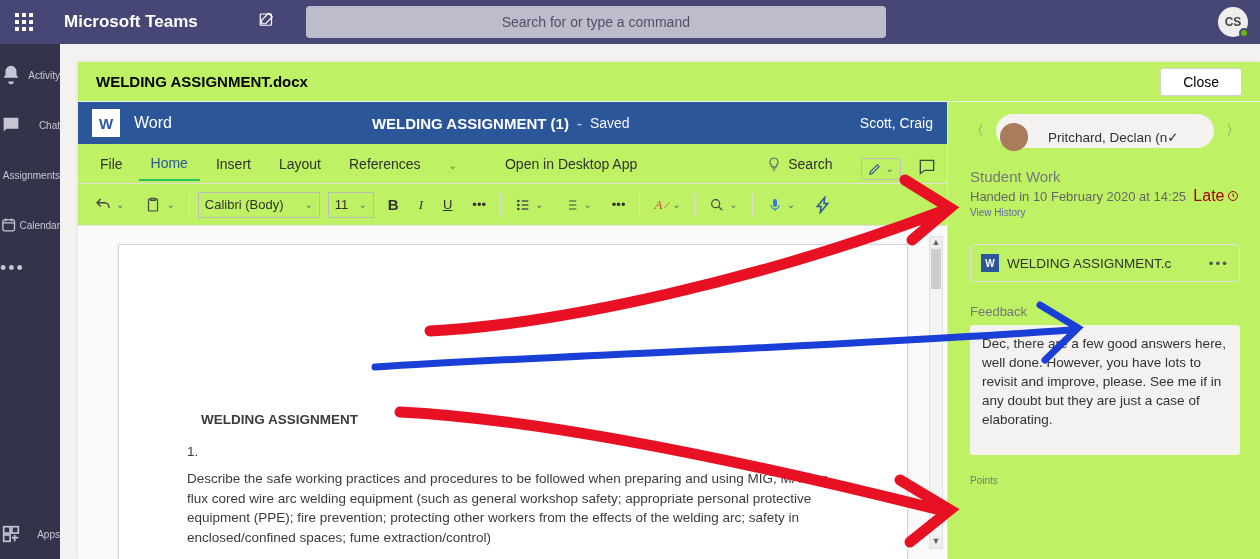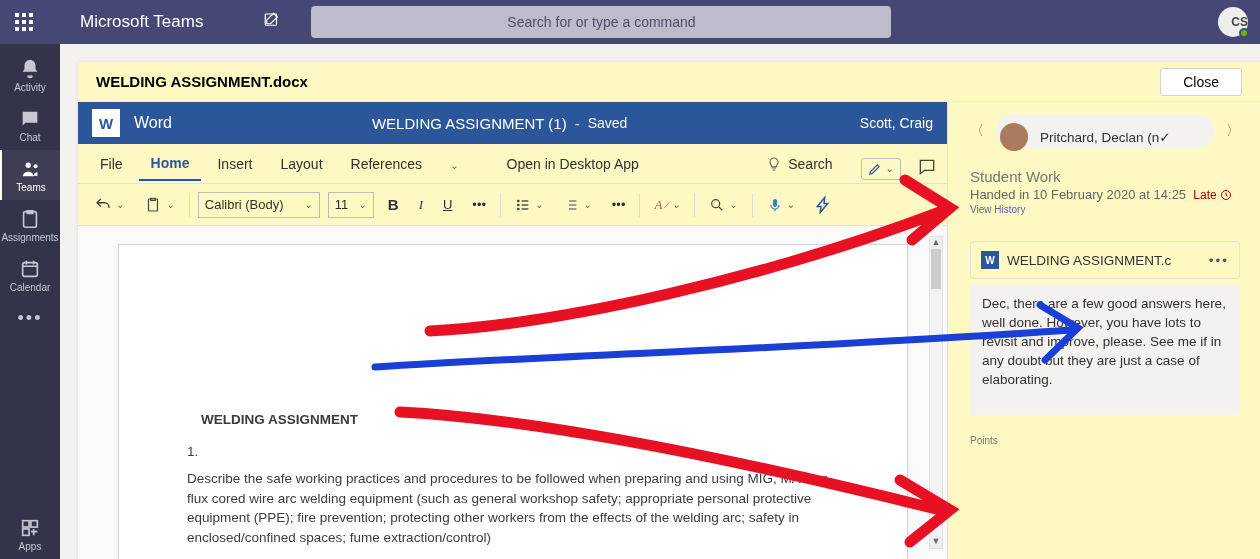"Microsoft Teams" .app-title { font-weight: 400 -> 700; margin-left: 32px -> 16px }
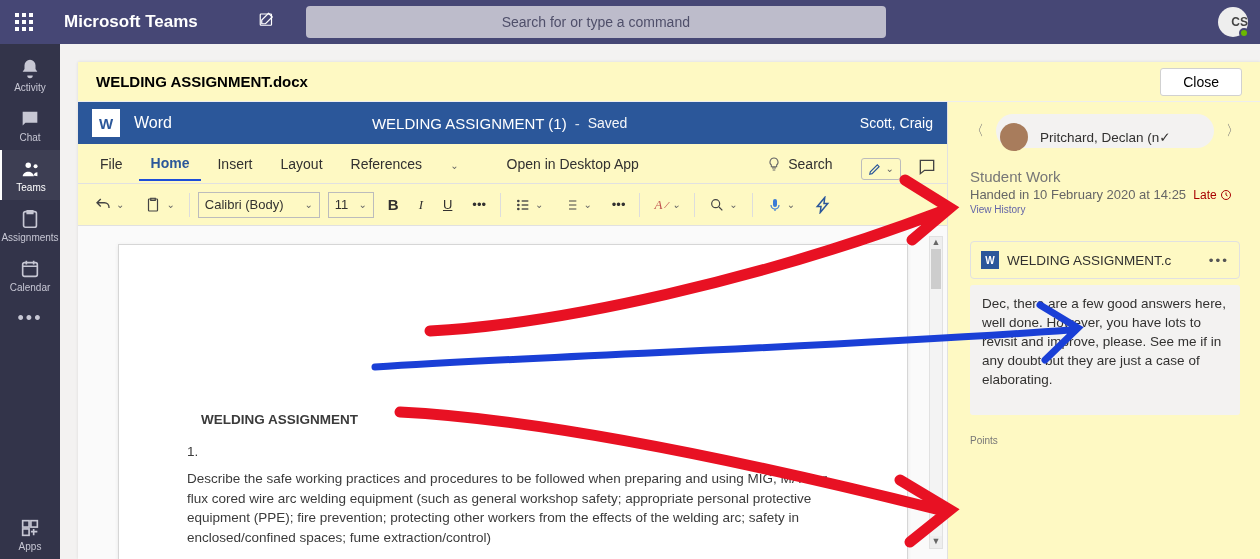"CS" .avatar { justify-content: flex-end -> center }
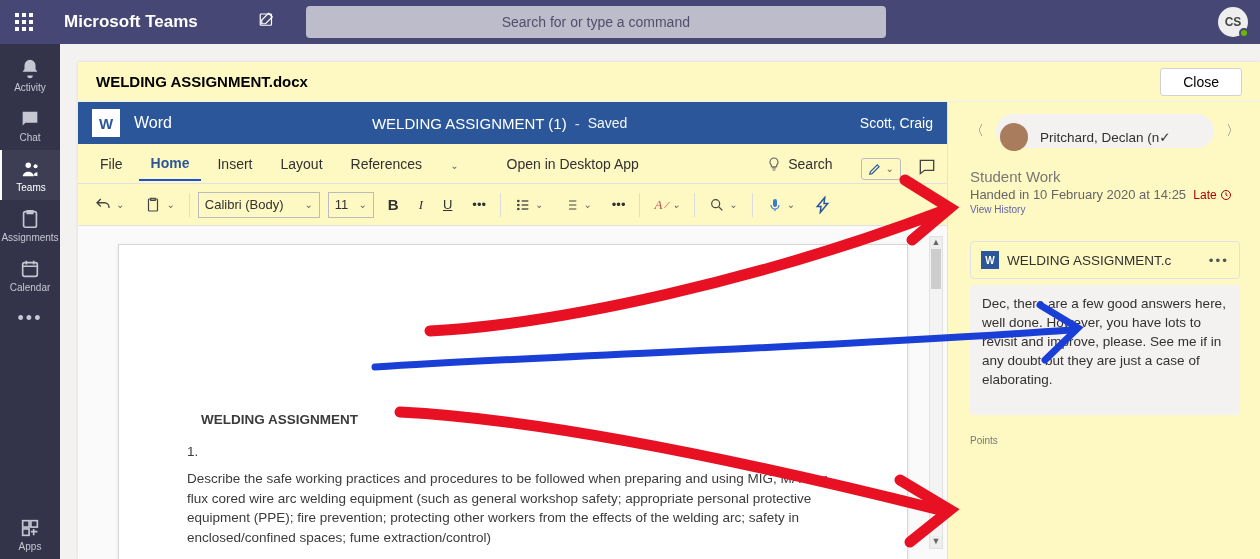"Activity" .rail-item { flex-direction: column -> row; justify-content: center -> space-between }
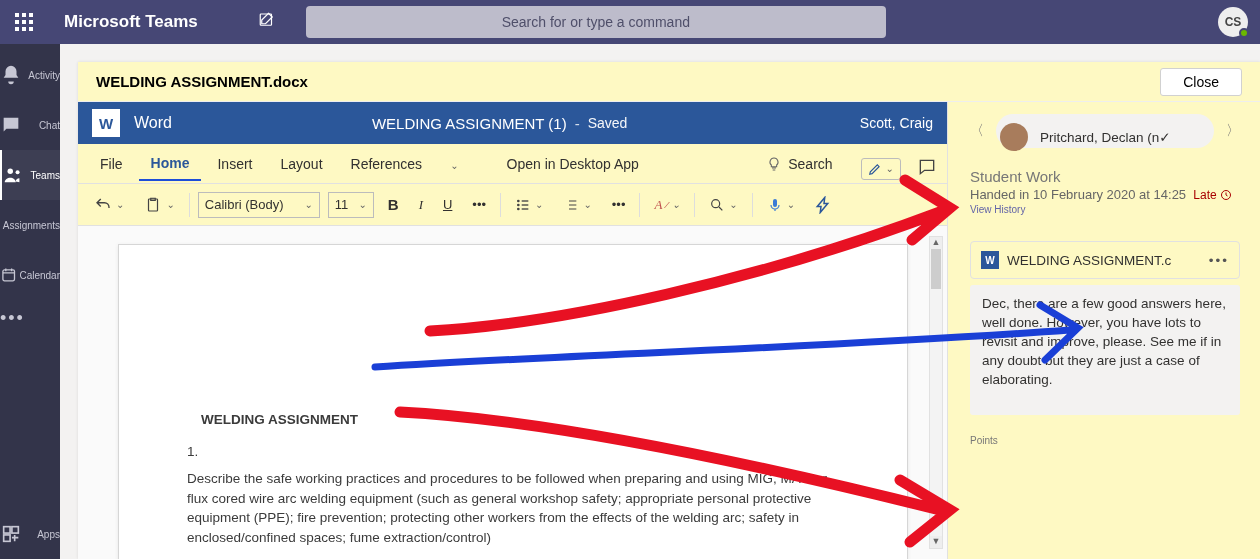"WELDING ASSIGNMENT.docx" .card { background: #fef9c3 -> #bef264 }
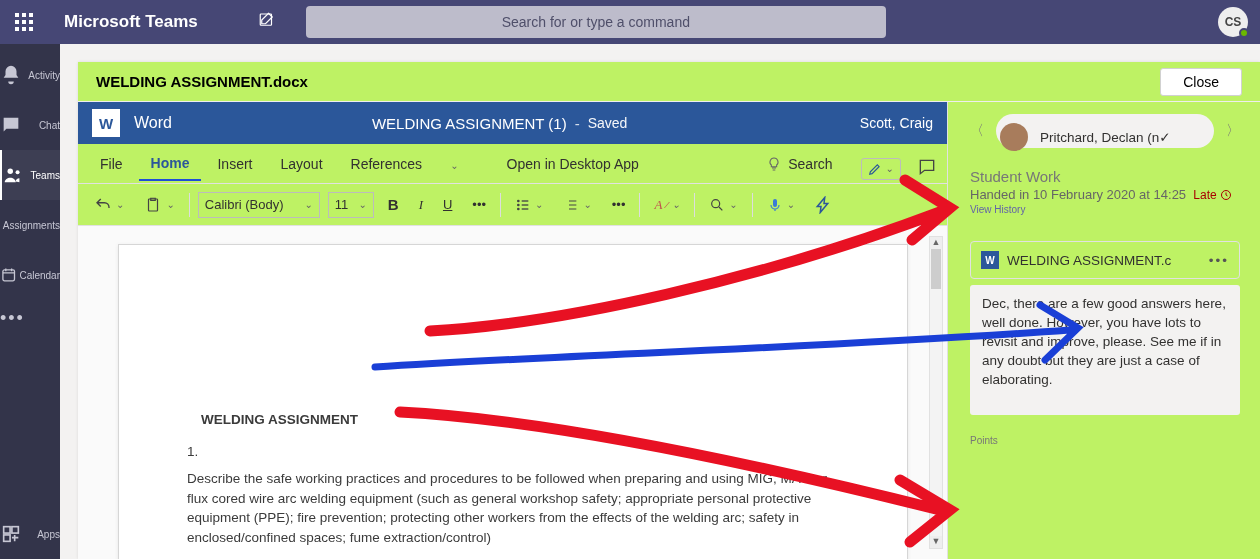"WELDING ASSIGNMENT (1)" .word-docname { font-weight: 400 -> 700 }
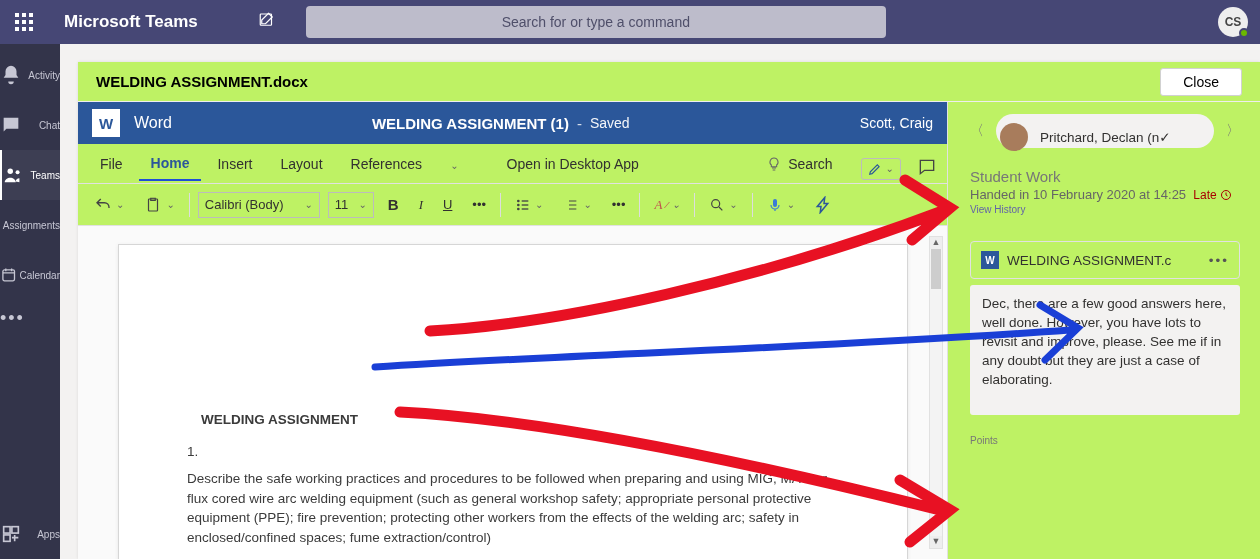"Pritchard, Declan (n✓" .student-chip { gap: 12px -> 20px }
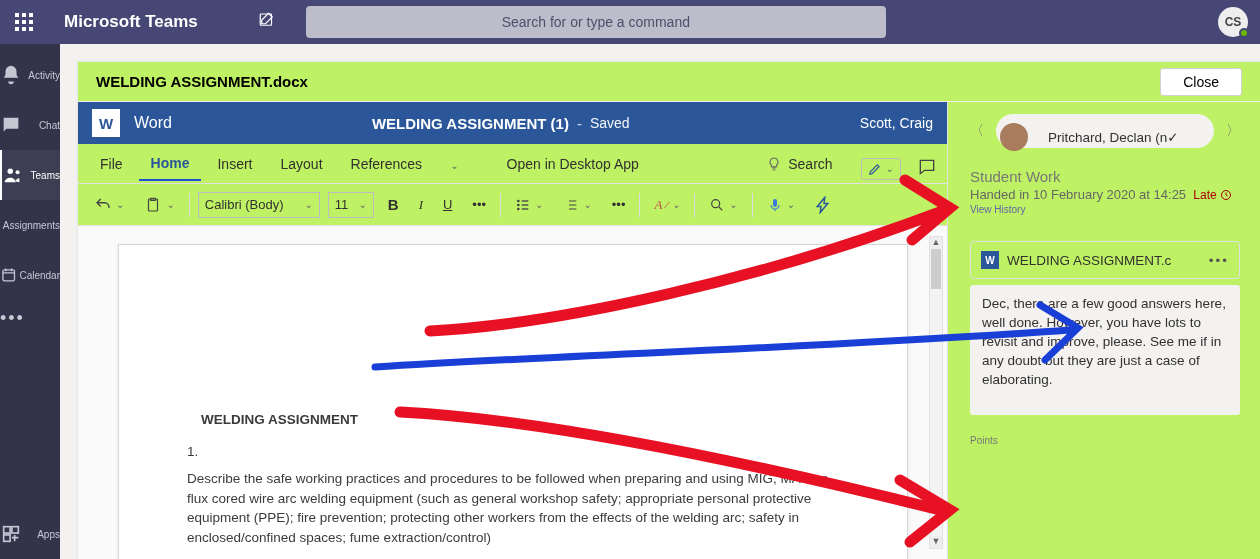"Home" .ribbon-tabs .tab.active { border-bottom: 2px solid #1d4ed8 -> 2px solid #22c55e; font-weight: 700 -> 400 }
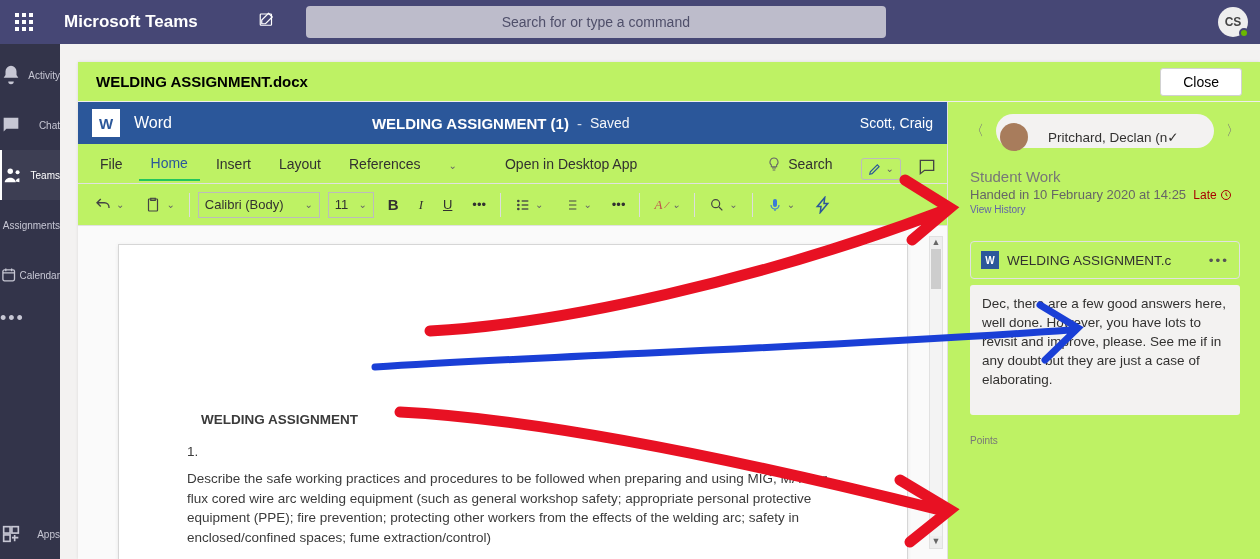"Teams" div.rail-item { html: <div> <svg> <circle></circle> <circle></circle> <path></path> </svg> <span>Teams</span> </div> -> none }
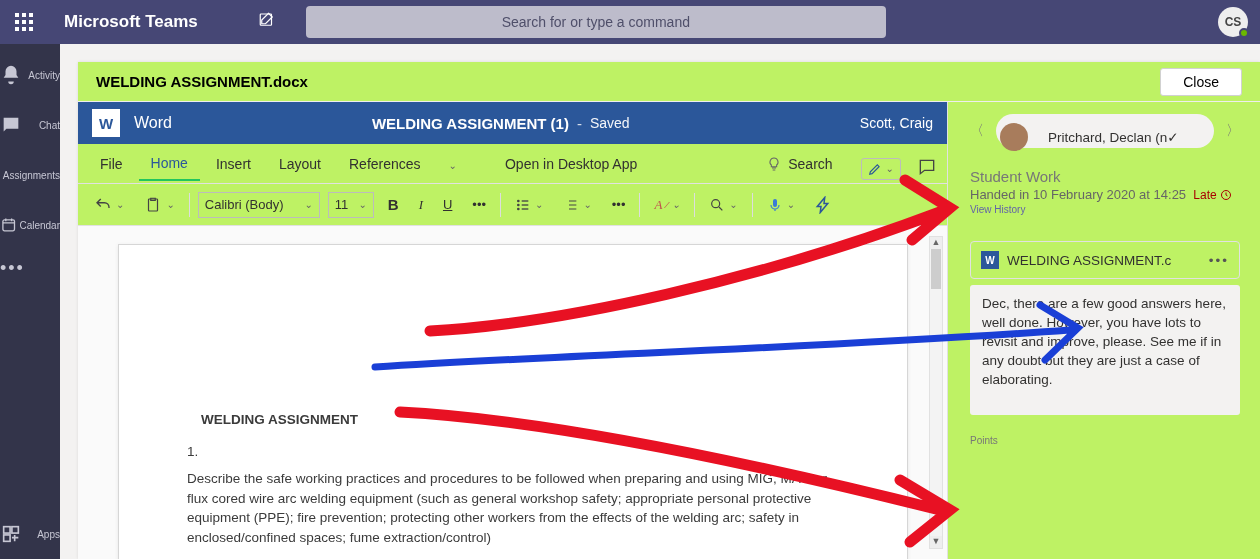"Late" .late { font-size: 12px -> 16px }
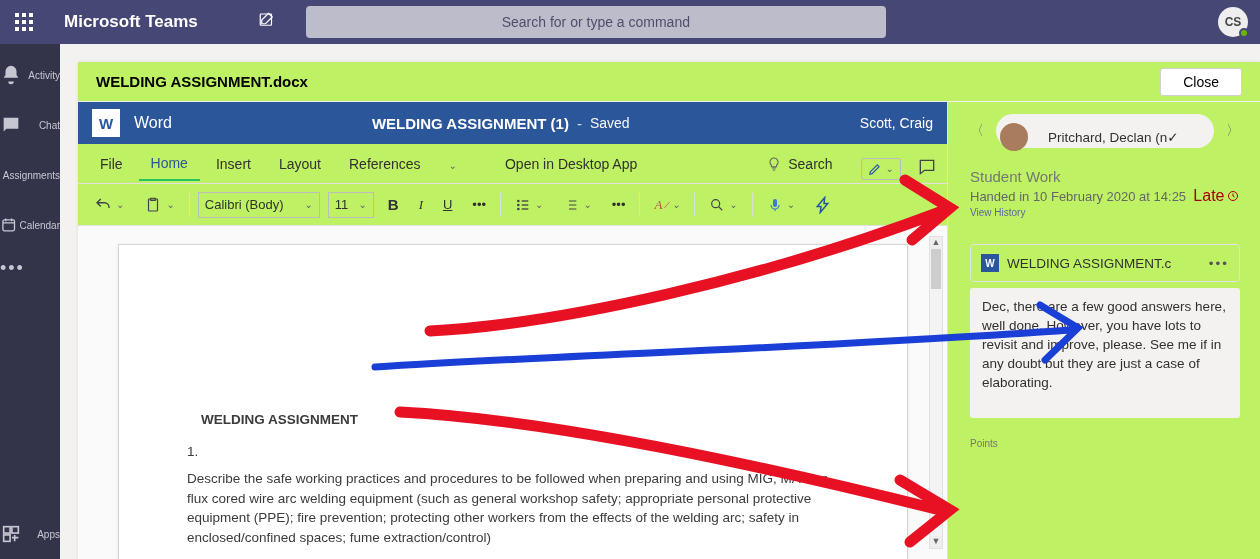"Feedback" div.fb-label { html: none -> <div>Feedback</div> }
